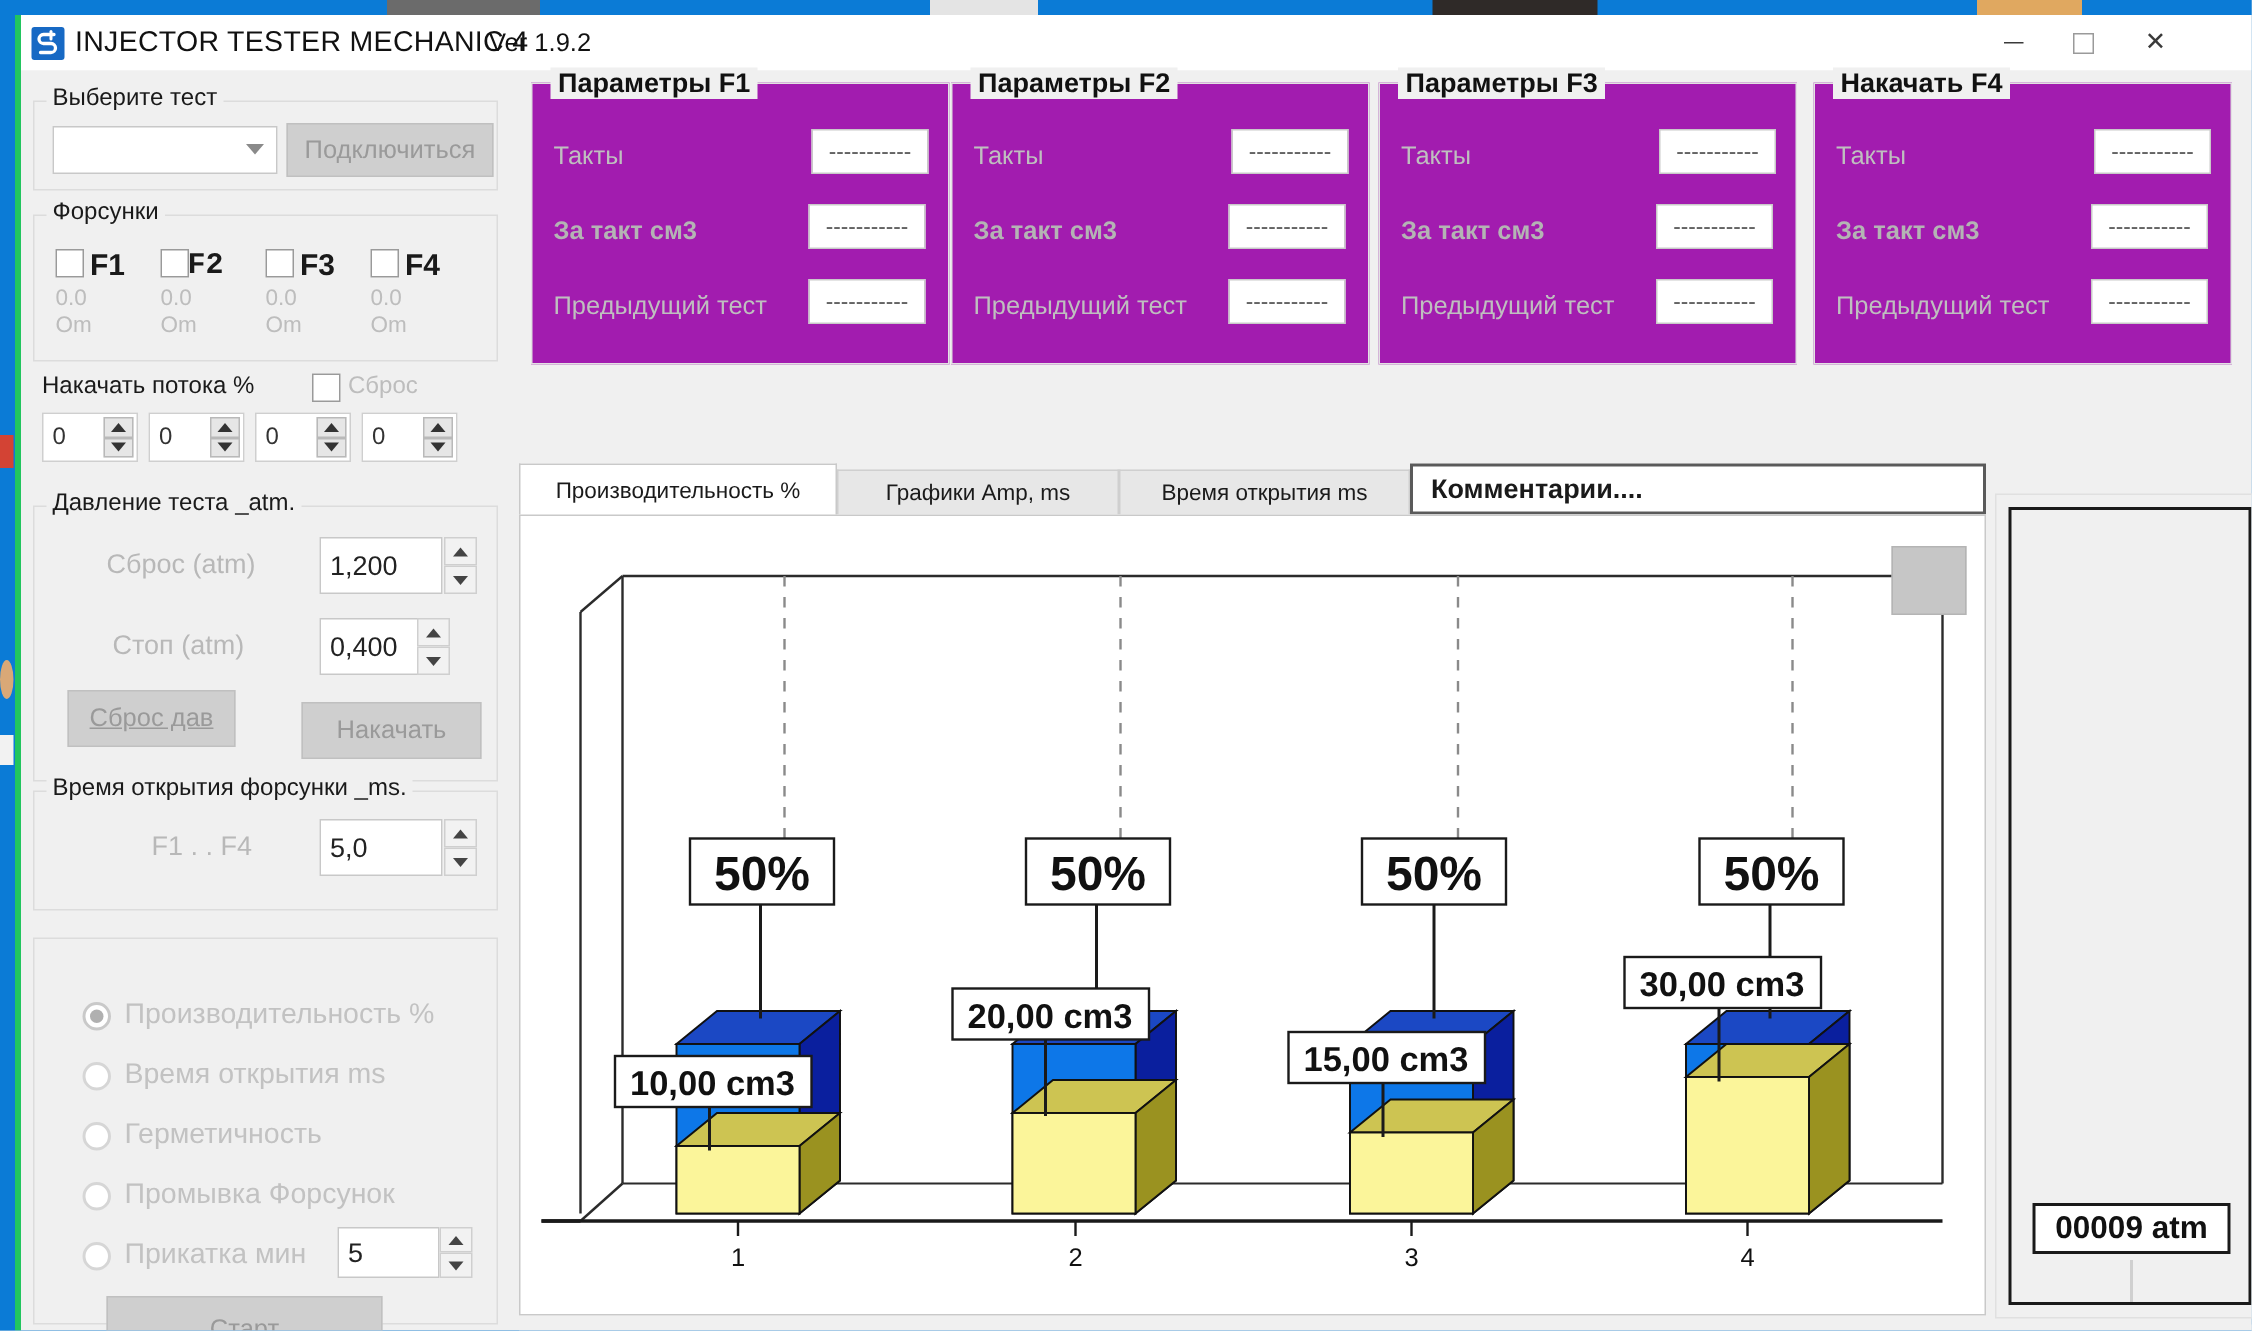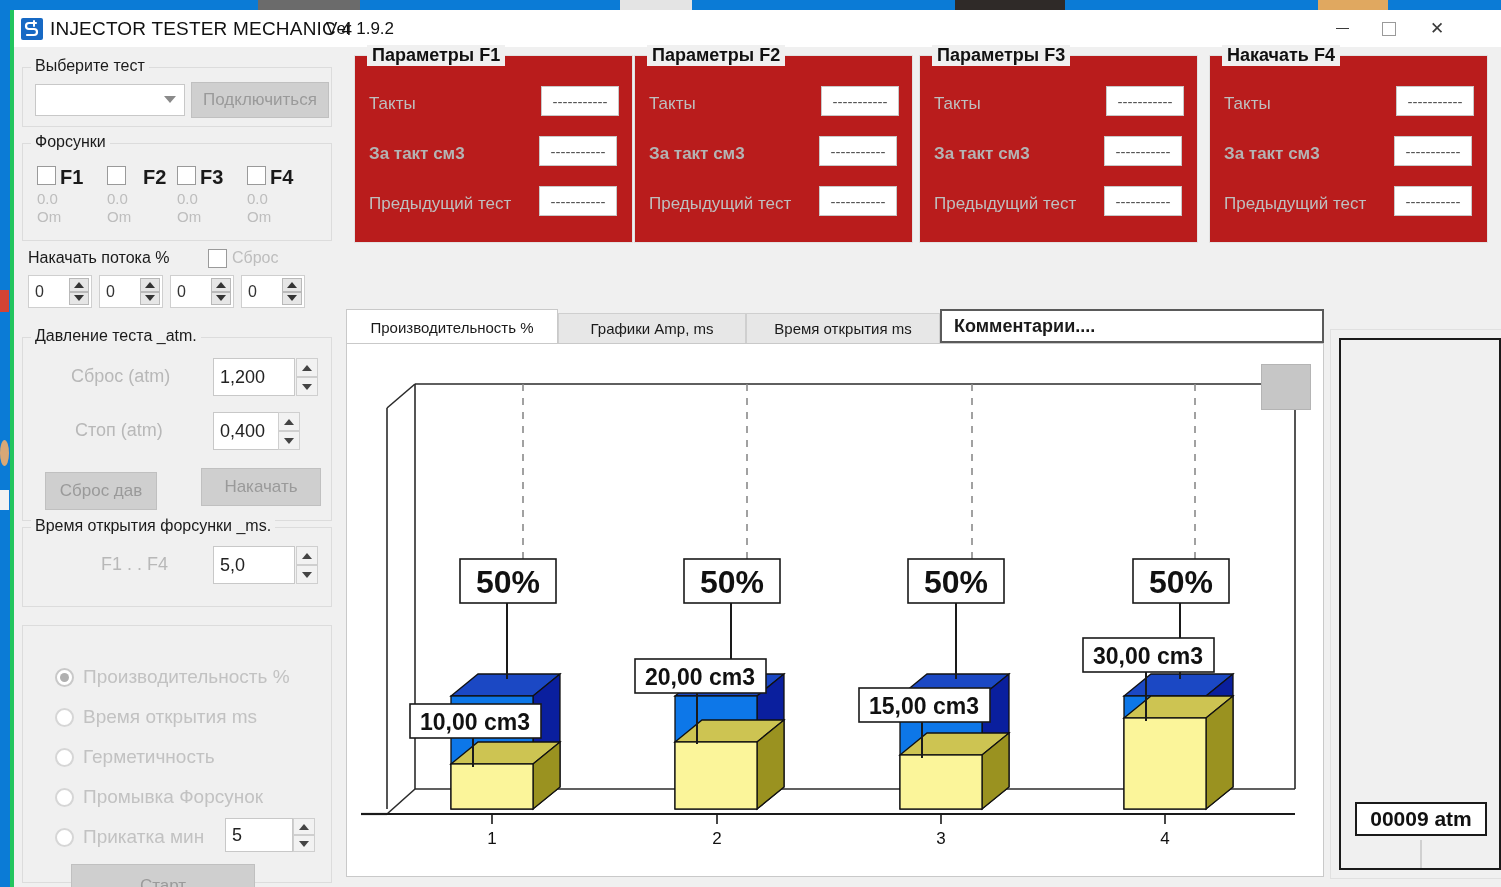"Параметры F1" .pgroup { background: #b91c1c -> #a21caf }
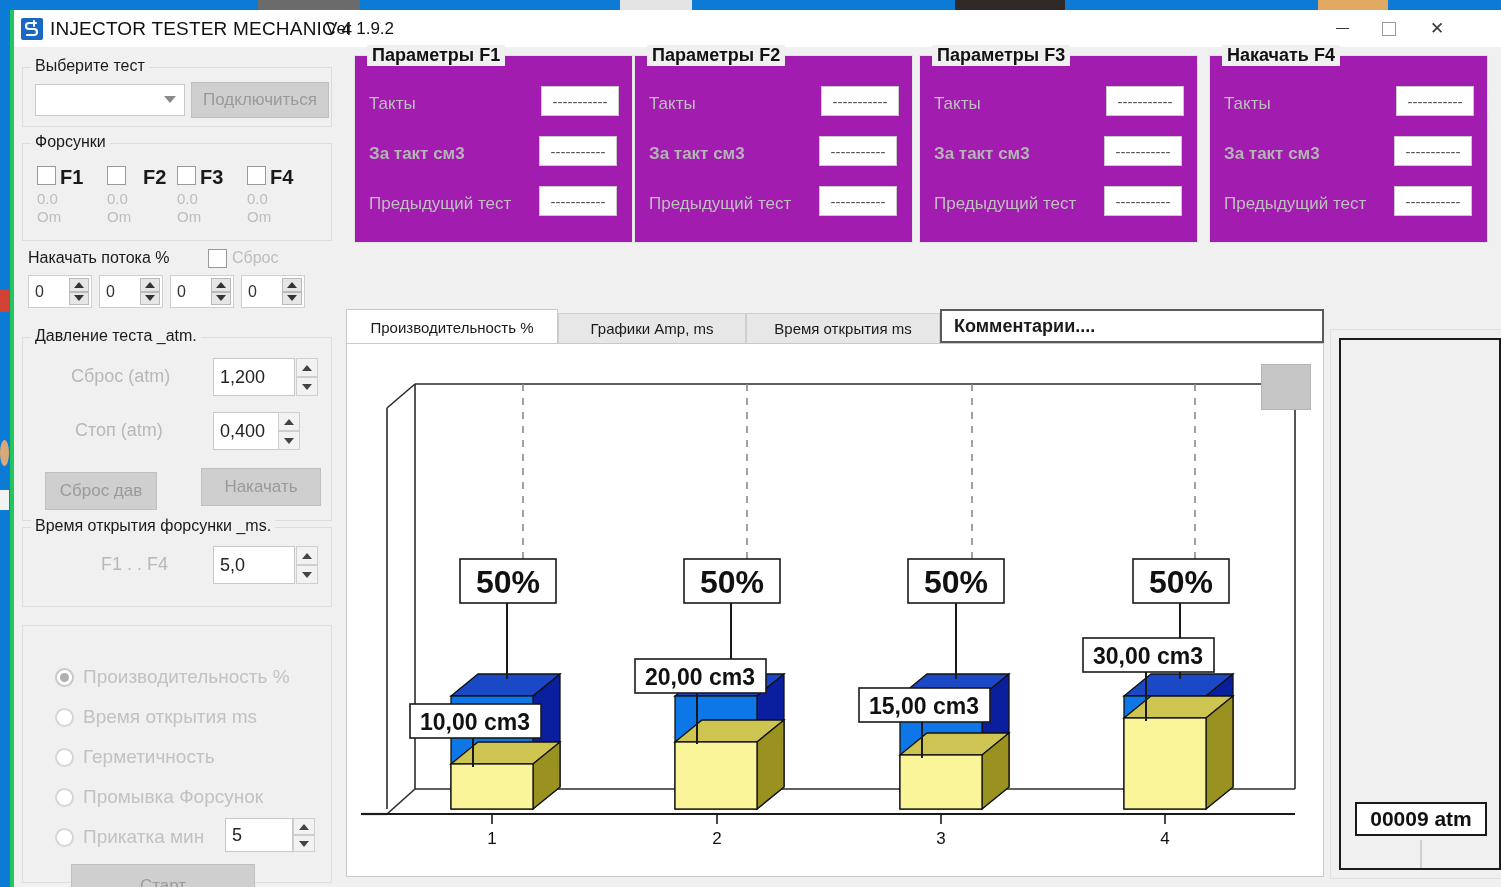"F2" div.cblabel { font-family: none -> Liberation Mono, monospace; left: 120px -> 102px }
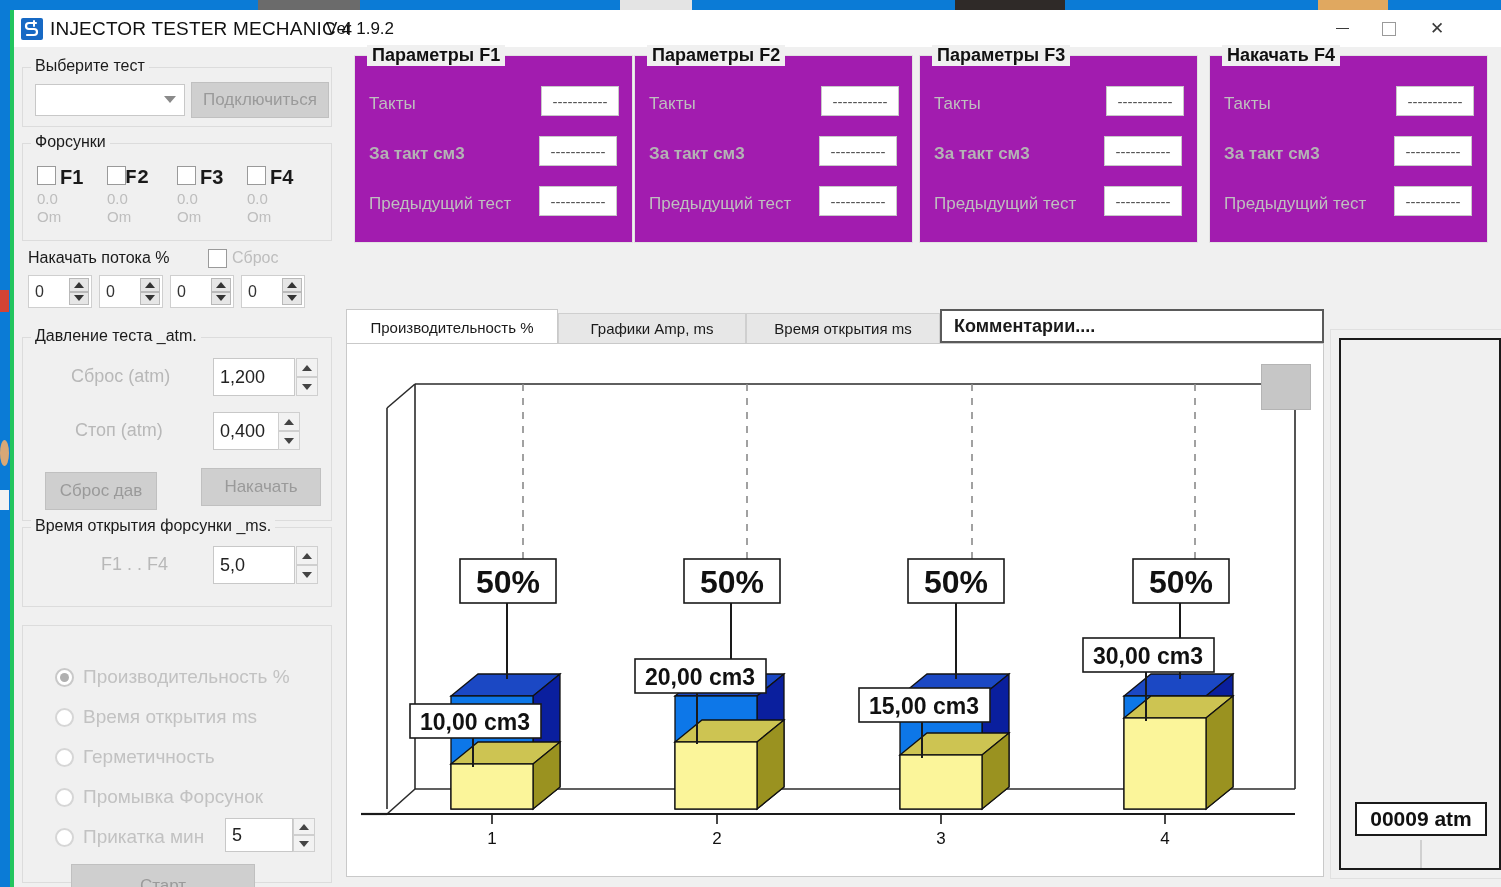"Сброс дав" div.btn { text-decoration: none -> underline; top: 134px -> 122px }
